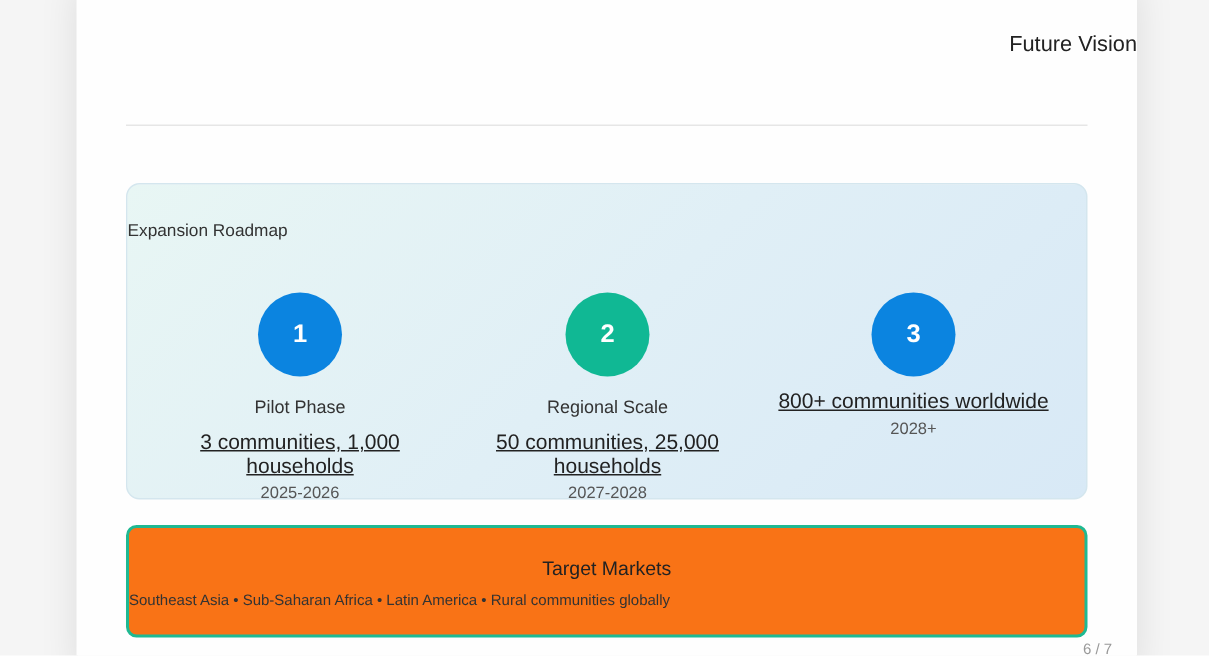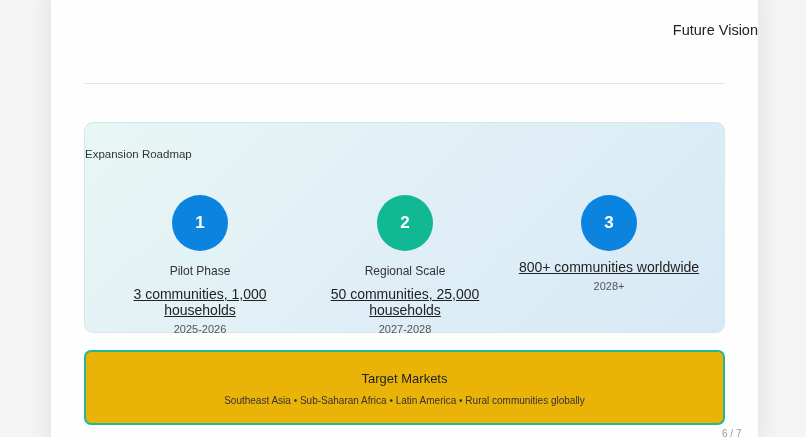"Target Markets" .target { background: #eab308 -> #f97316 }
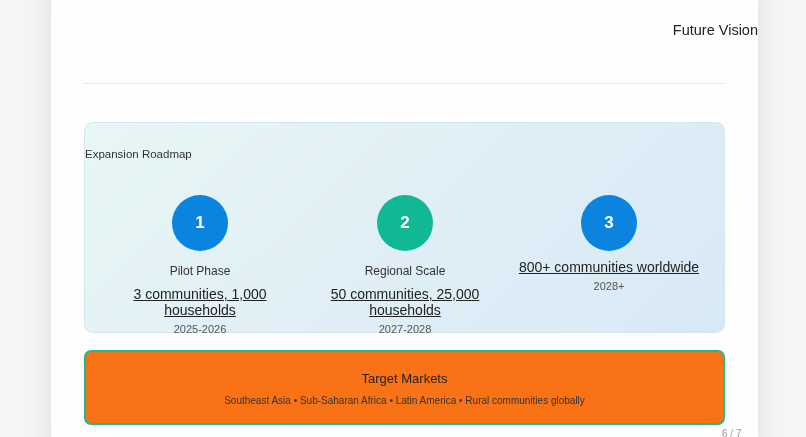"Southeast Asia • Sub-Saharan Africa" .target-list { text-align: center -> none }
